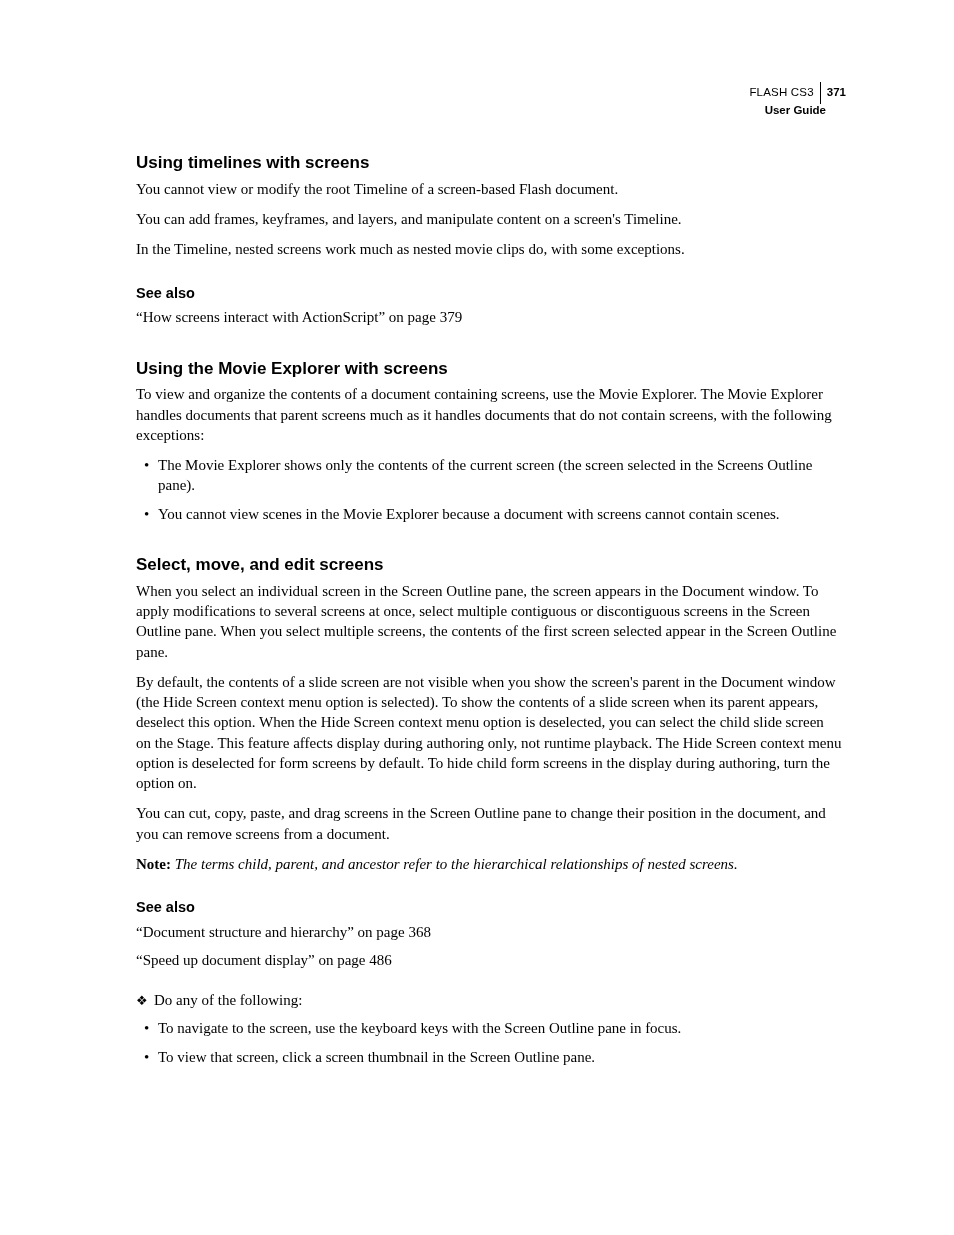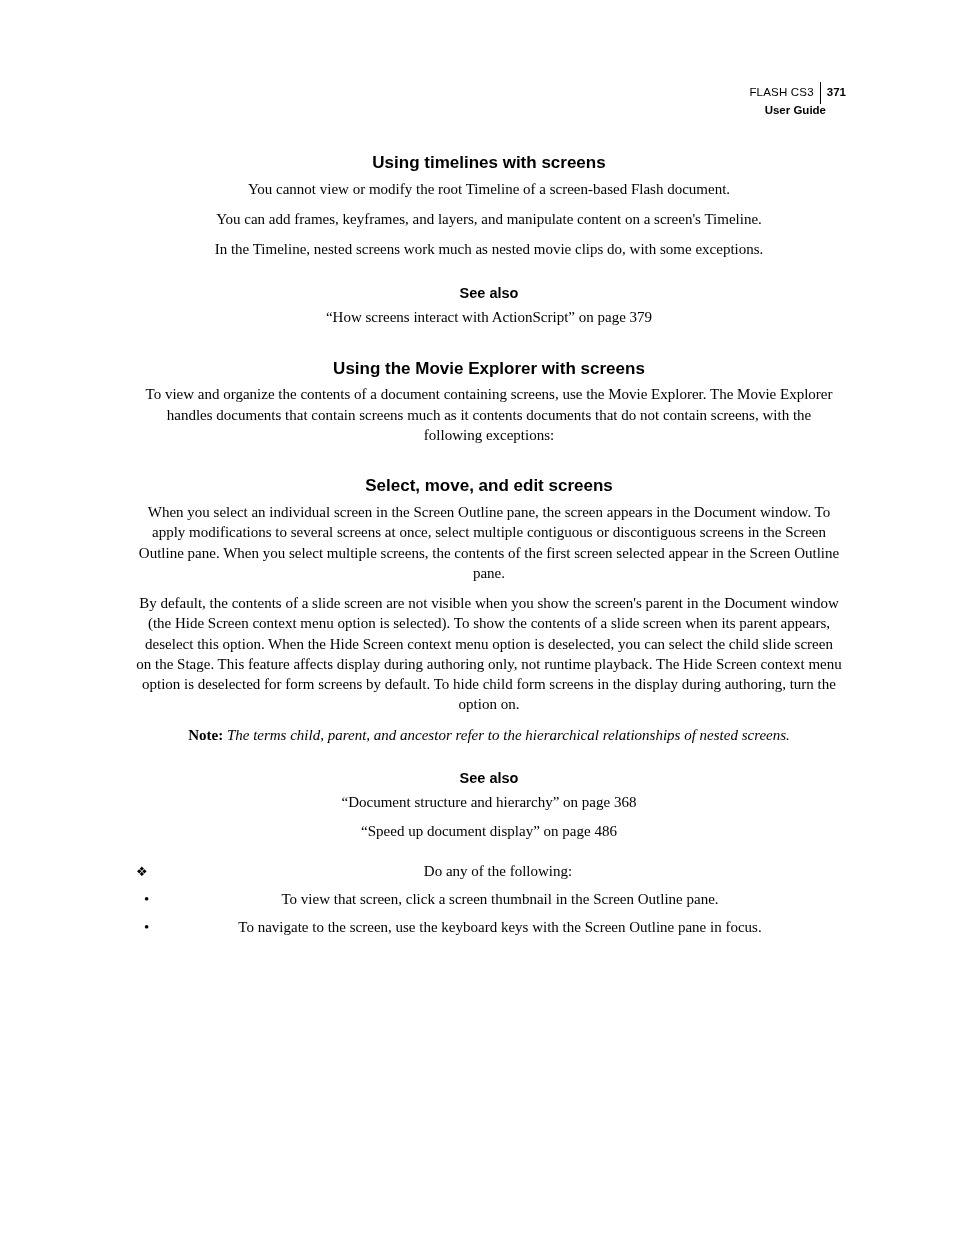"Using timelines with screens" .content { text-align: center -> none }
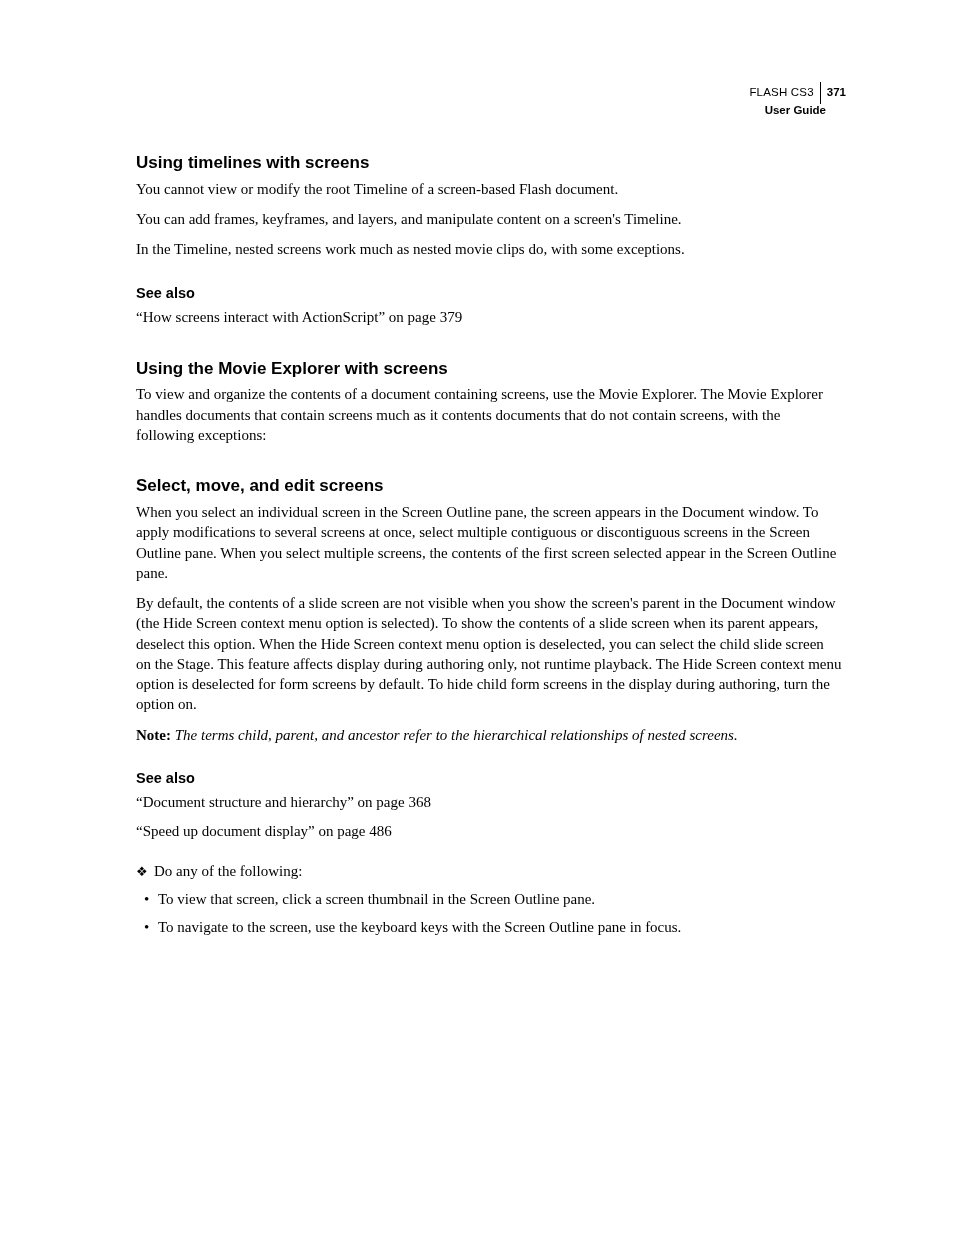"To view and organize the" p.body { text: contain screens much as it contents -> parent screens much as it handles }
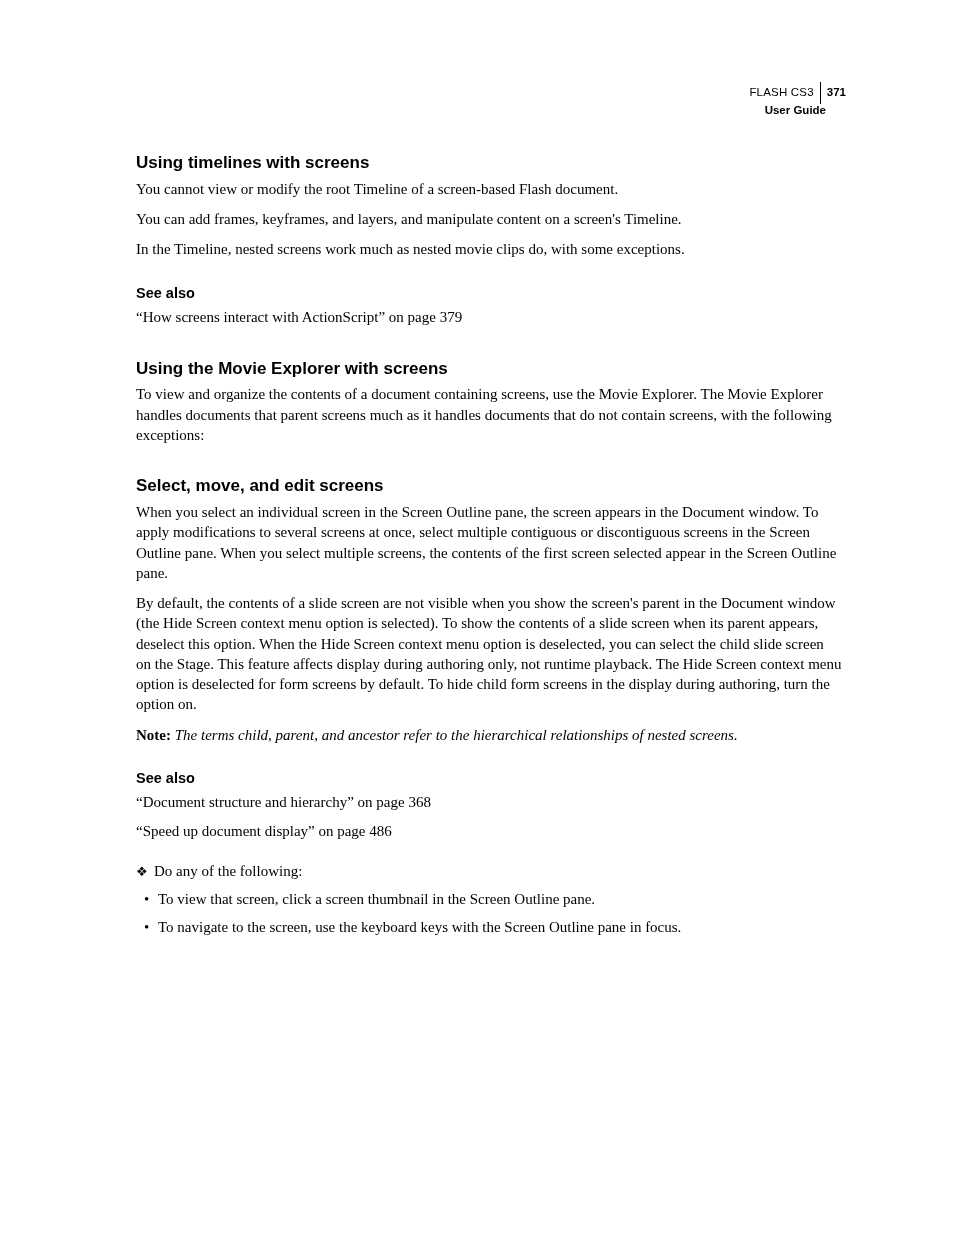"The Movie Explorer shows only" ul.bullets { html: none -> <ul> <li>The Movie Explorer shows only the contents of the current screen (the screen selected in the Screens Outline pane).</li> <li>You cannot view scenes in the Movie Explorer because a document with screens cannot contain scenes.</li> </ul> }
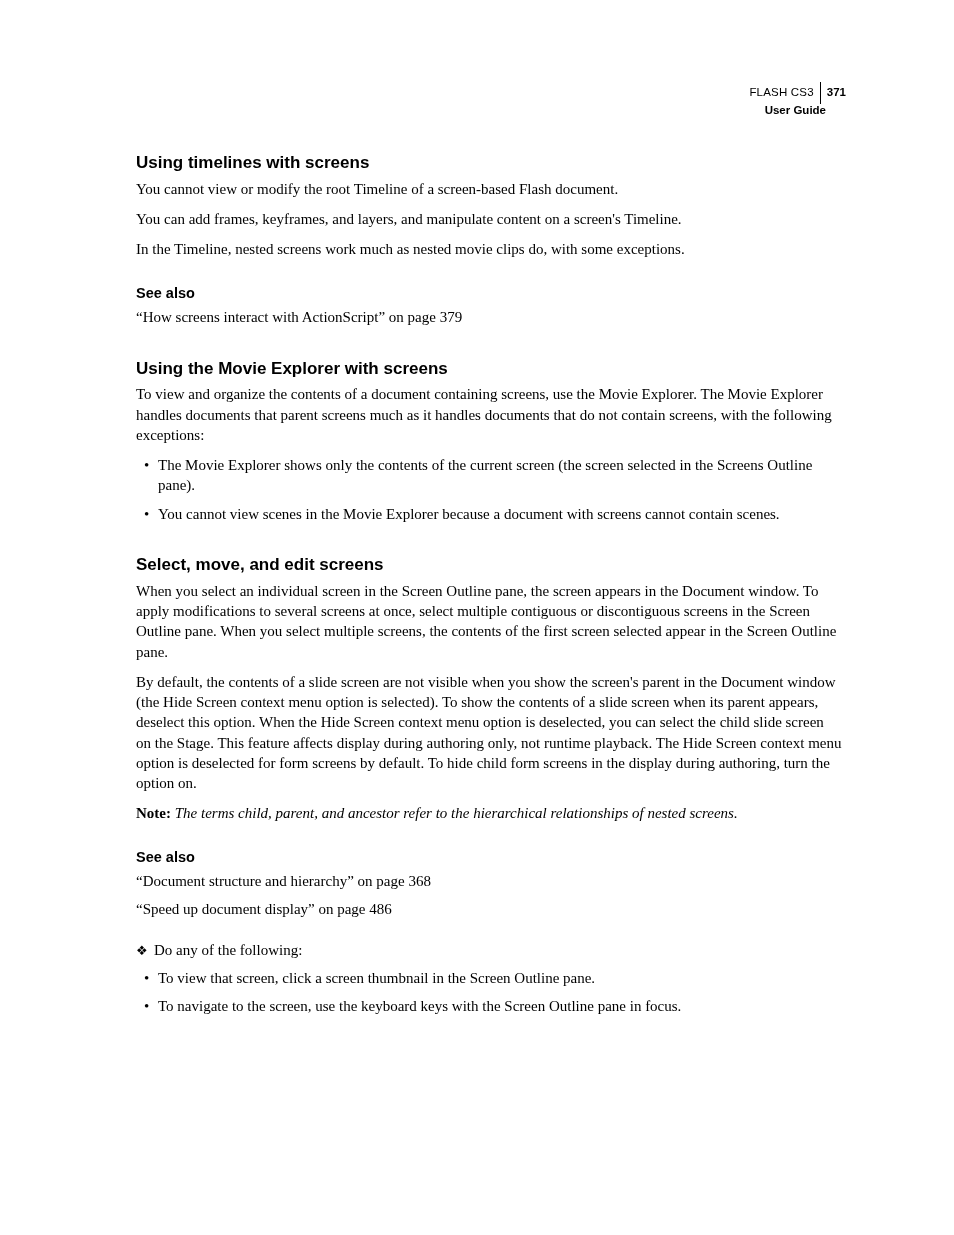"You can cut, copy, paste," p.body { html: none -> <p>You can cut, copy, paste, and drag screens in the Screen Outline pane to change their position in the document, and you can remove screens from a document.</p> }
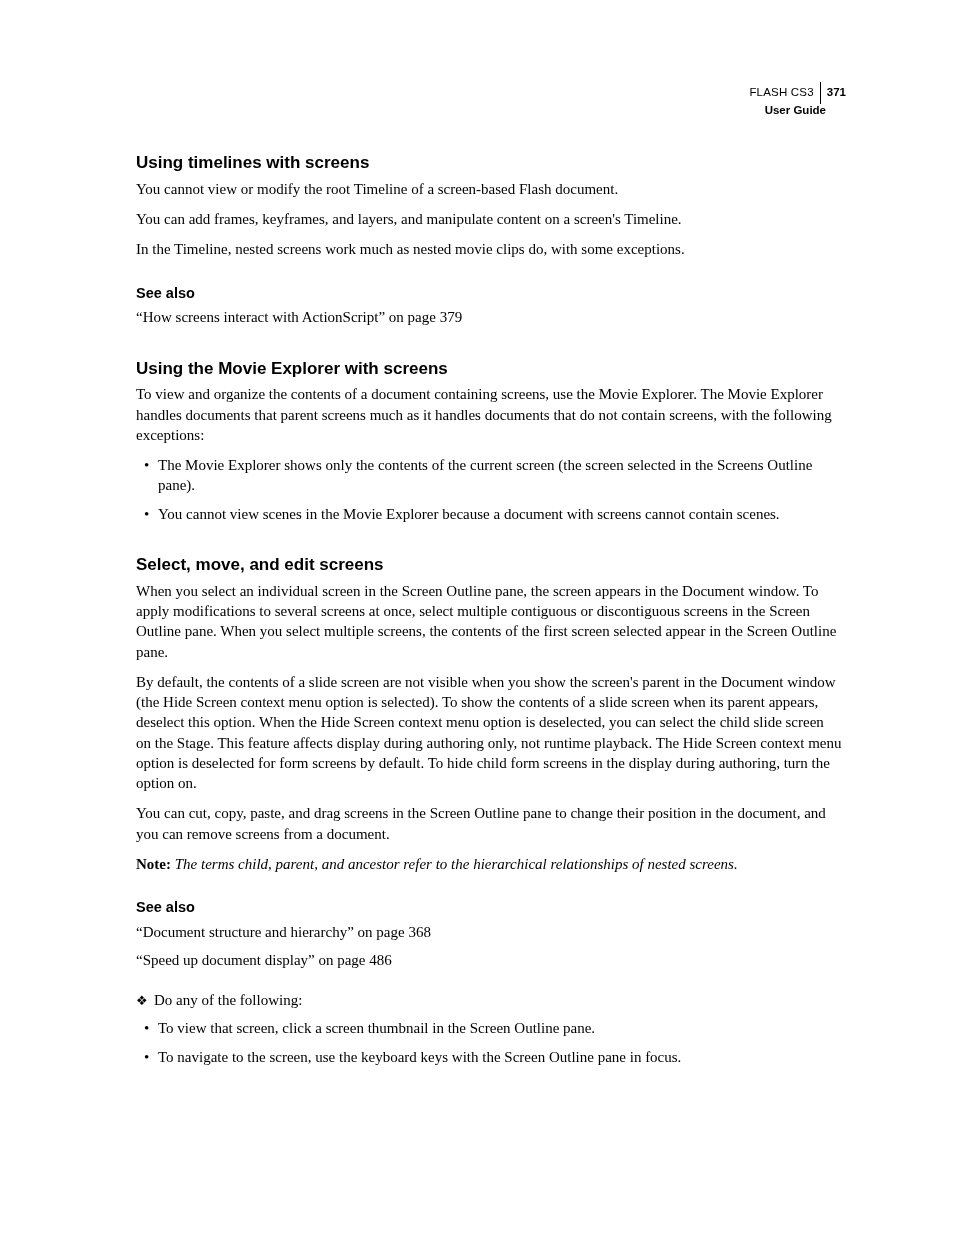"To view that screen, click" li { order: before "To navigate to the screen," -> after "To navigate to the screen," }
